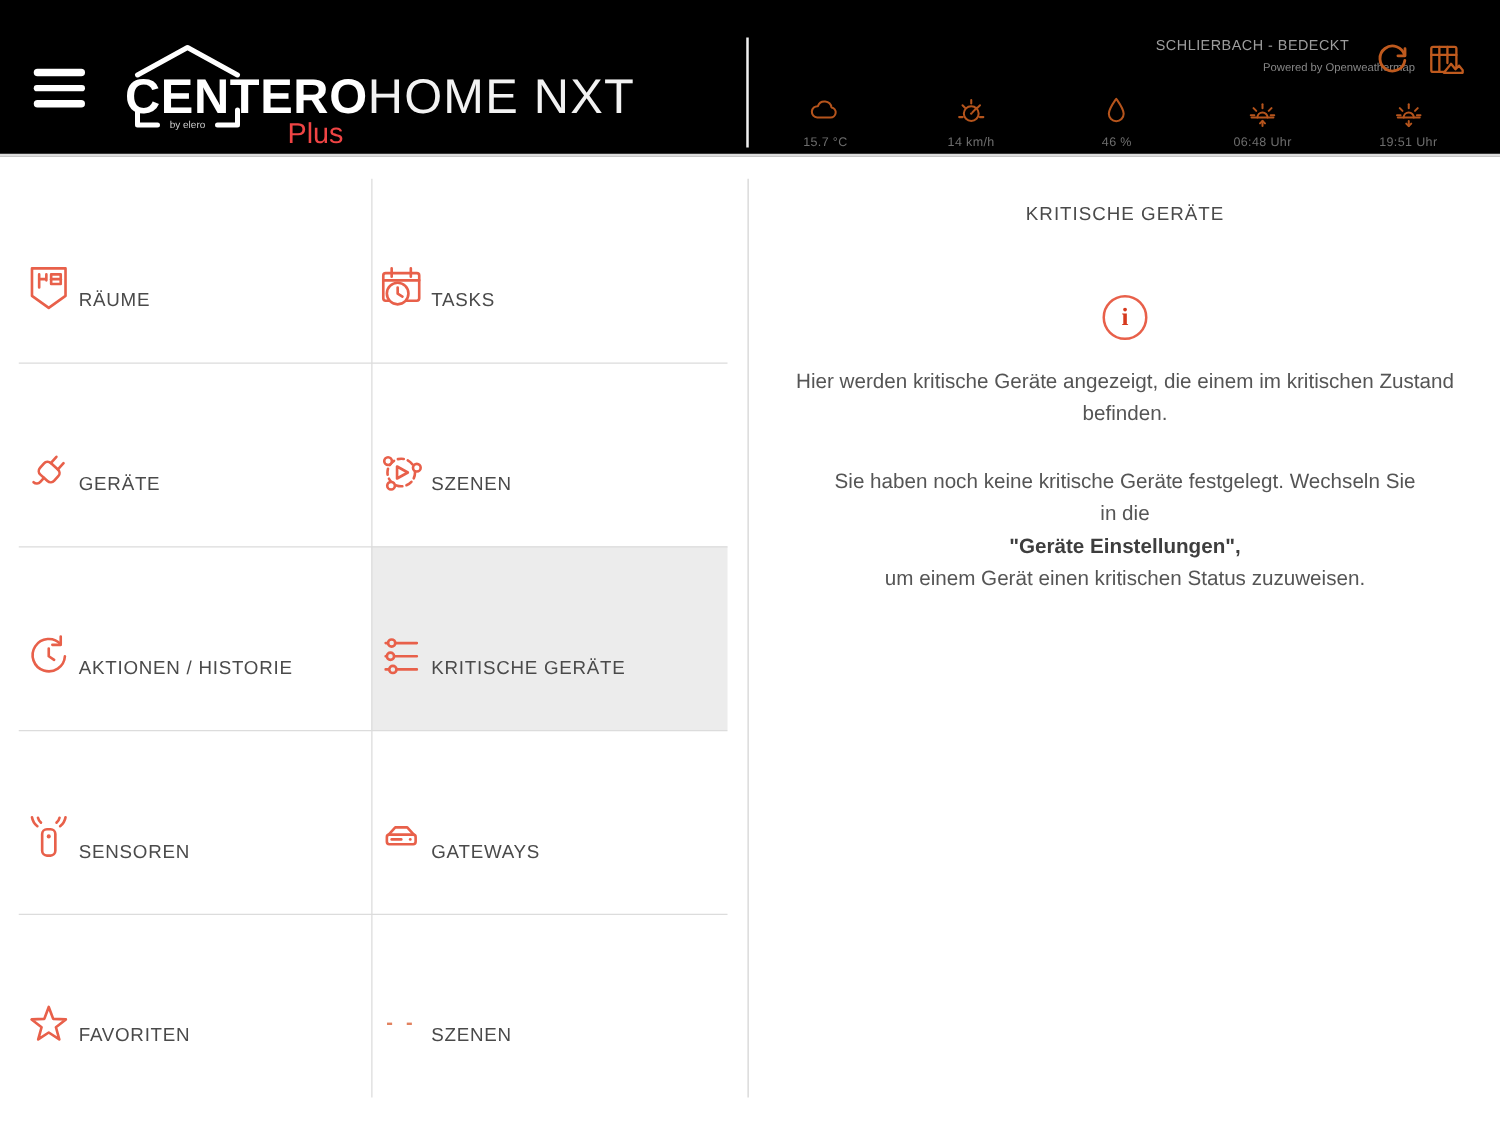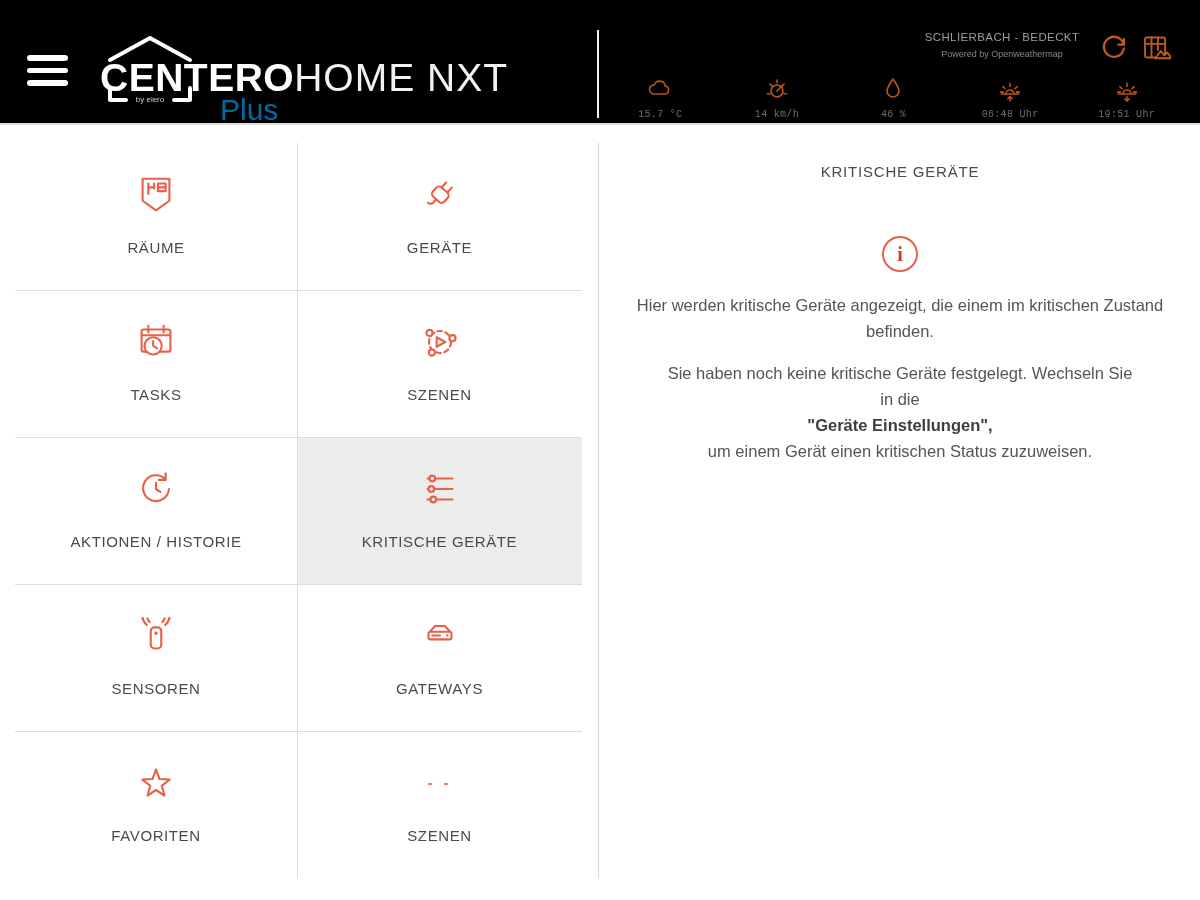"Powered by Openweathermap" .weather-powered { text-align: center -> right }
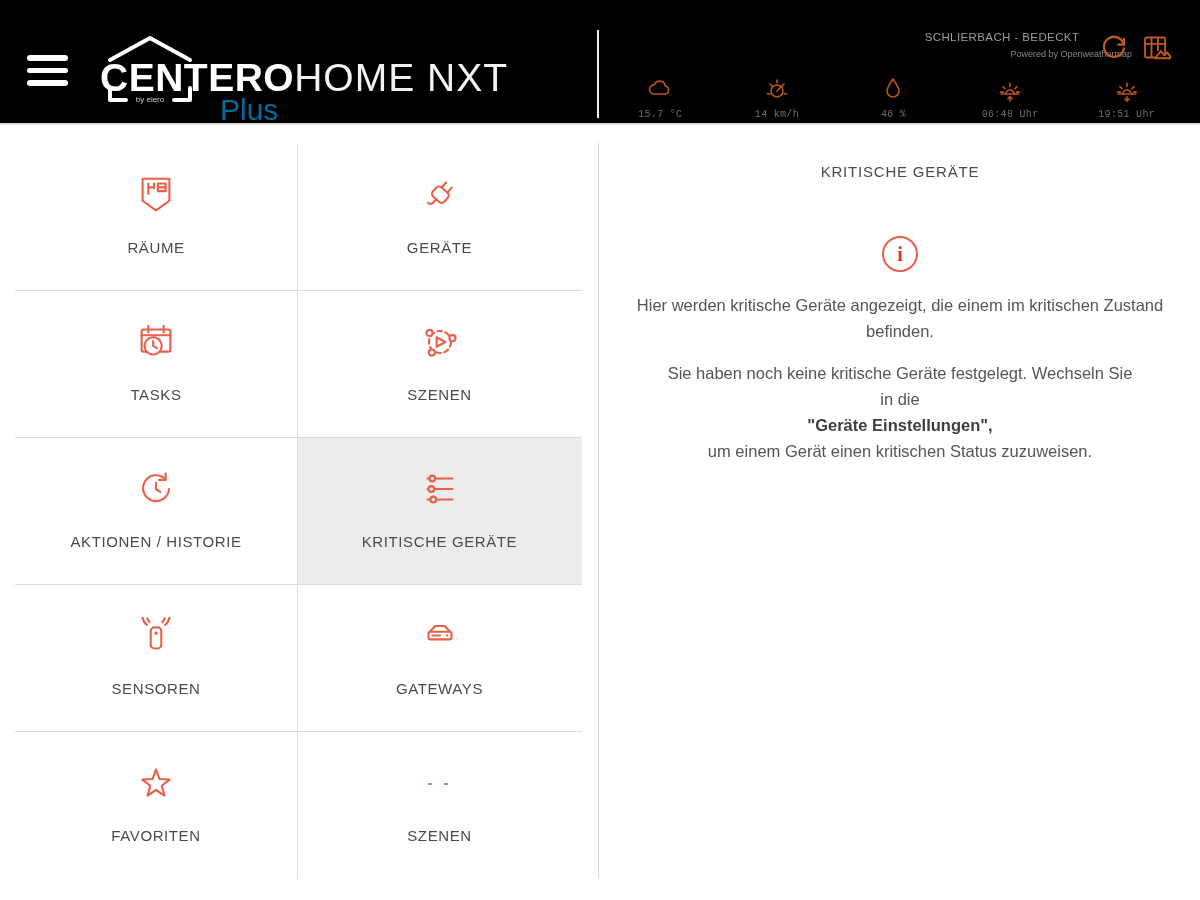"Plus" .logo-plus { color: #0369a1 -> #ef4444; font-size: 30px -> 23px; left: 220px -> 230px }
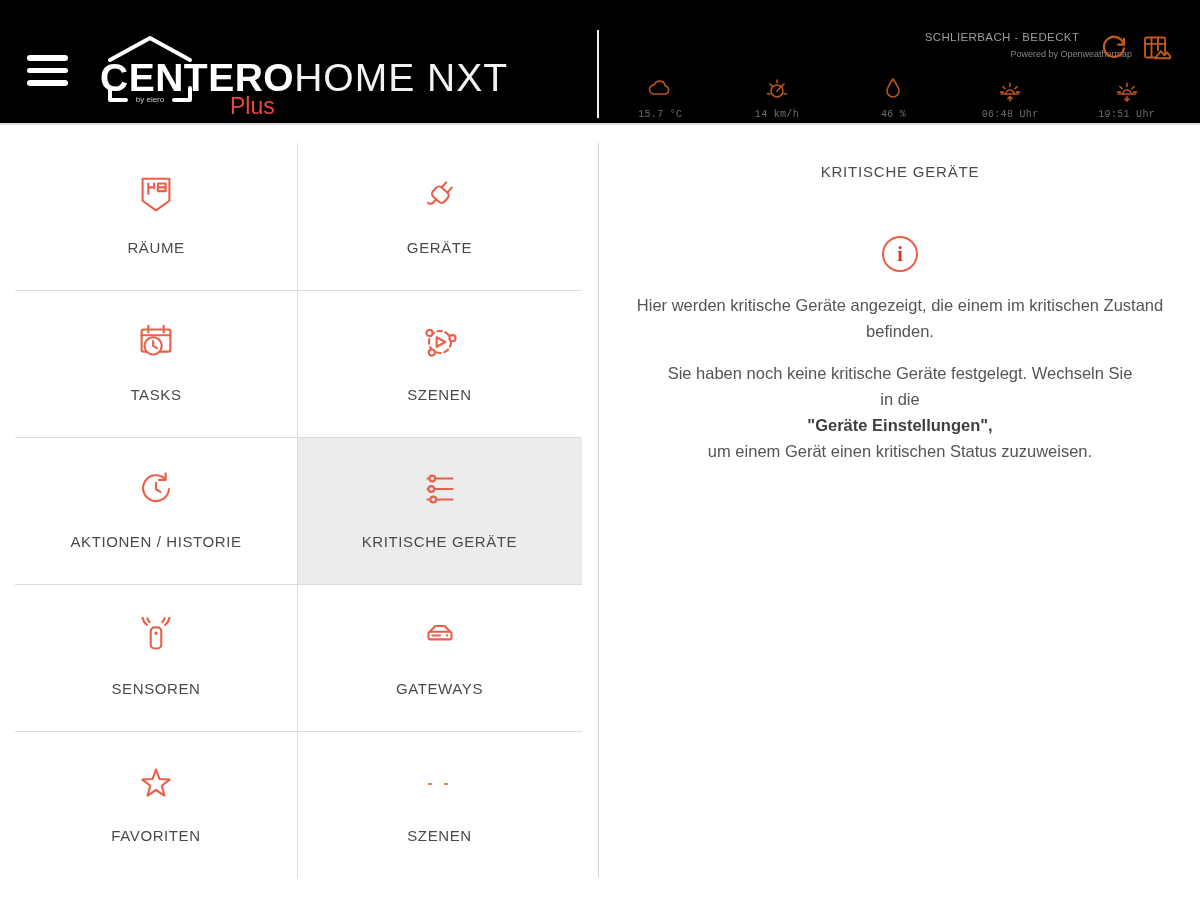"15.7 °C" .metric { font-family: Liberation Mono, monospace -> none }
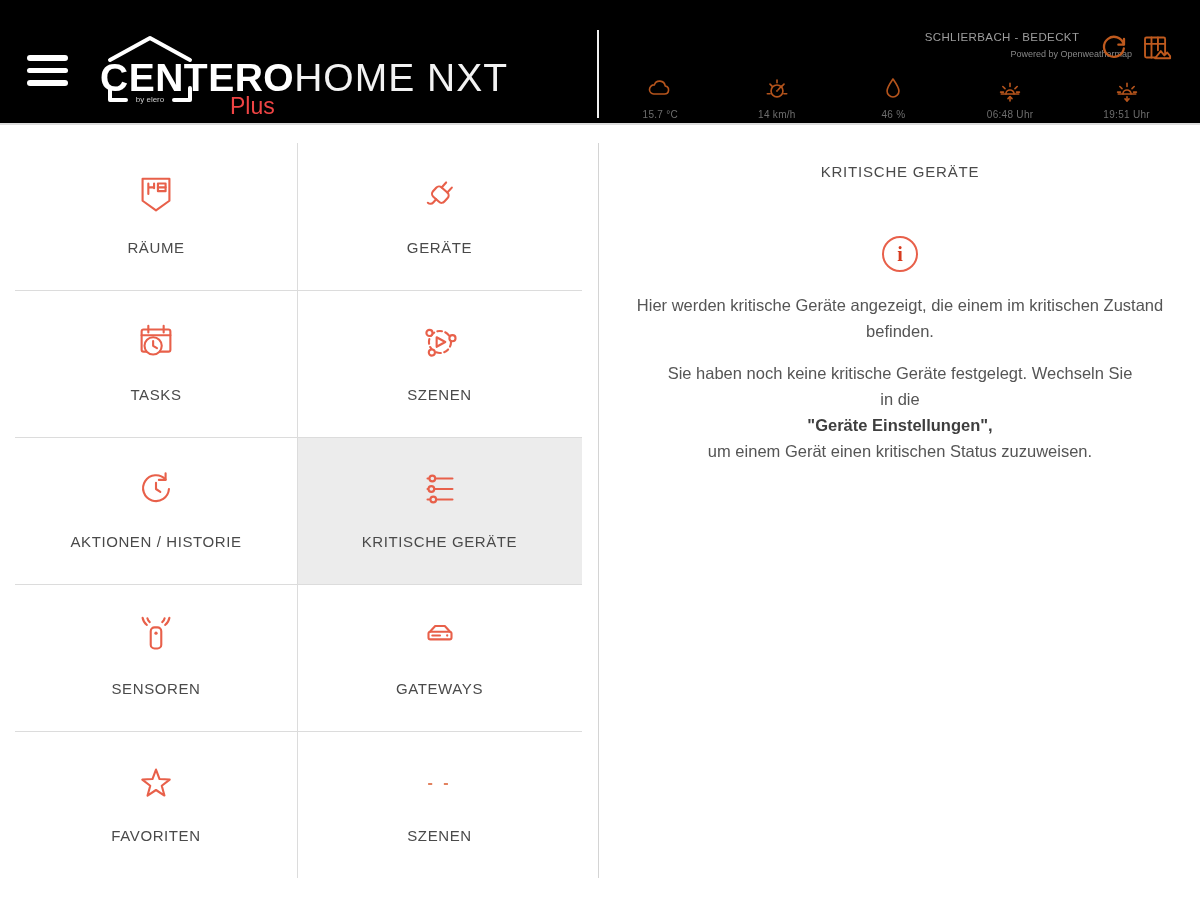"RÄUME" .cell { flex-direction: column -> row }
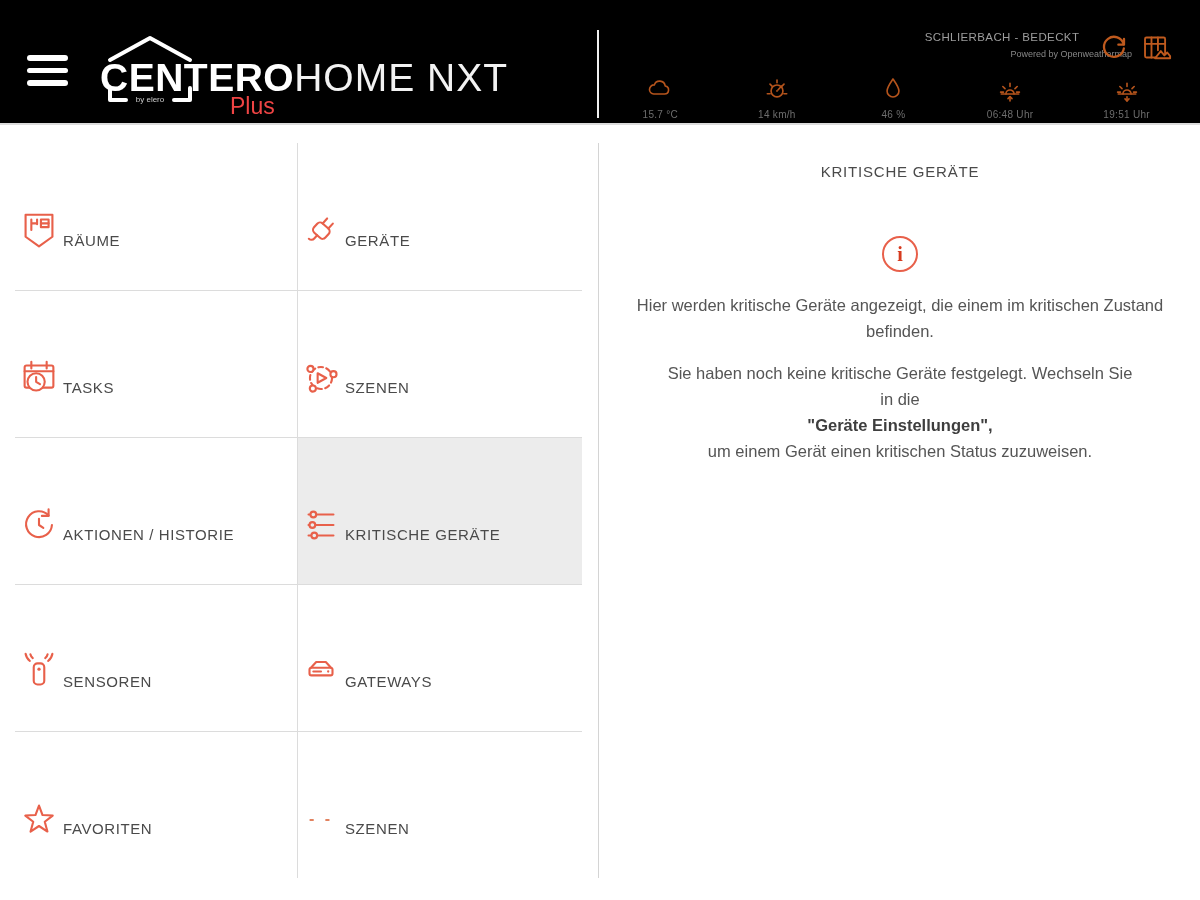"GERÄTE" div.cell { order: before "TASKS" -> after "TASKS" }
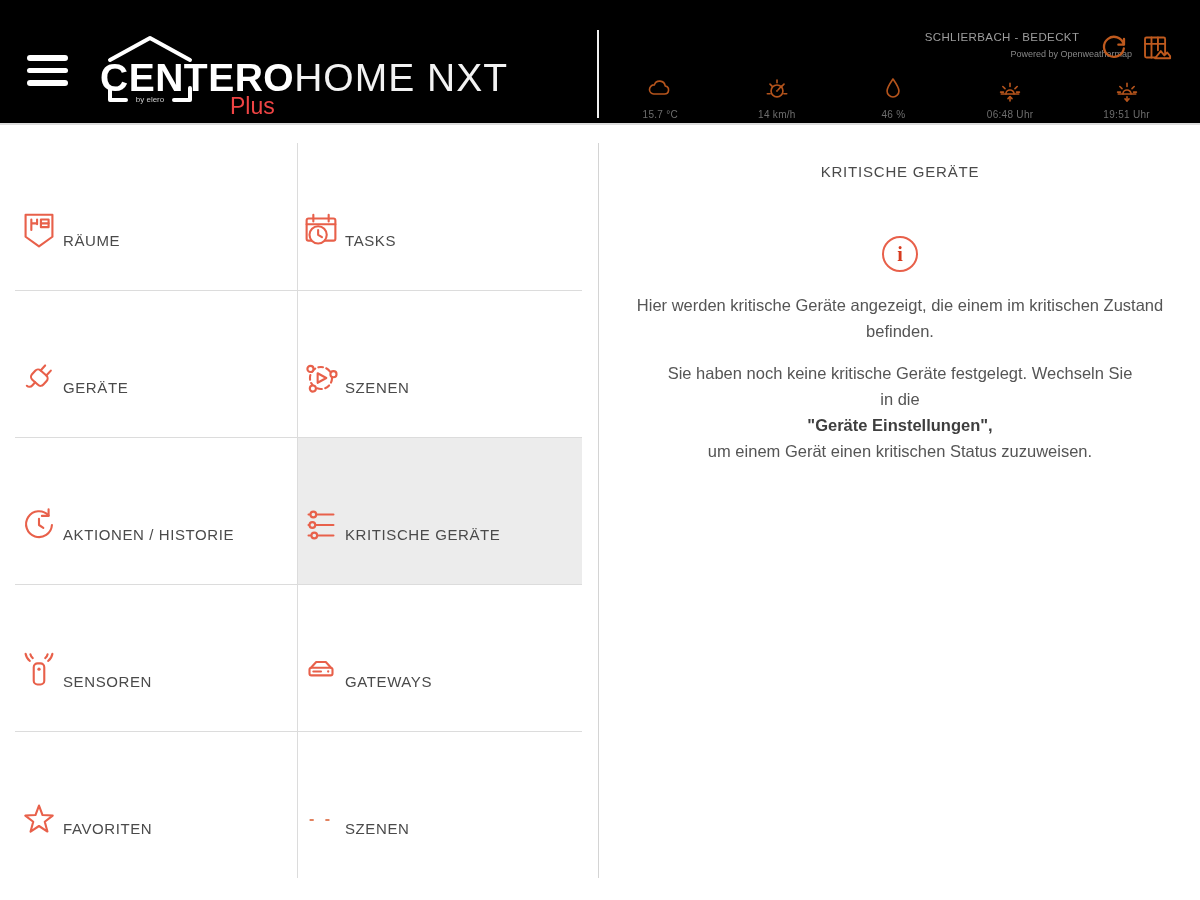"Sie haben noch keine kritische" .content .empty { margin: 16px auto 0 -> 28px auto 0 }
